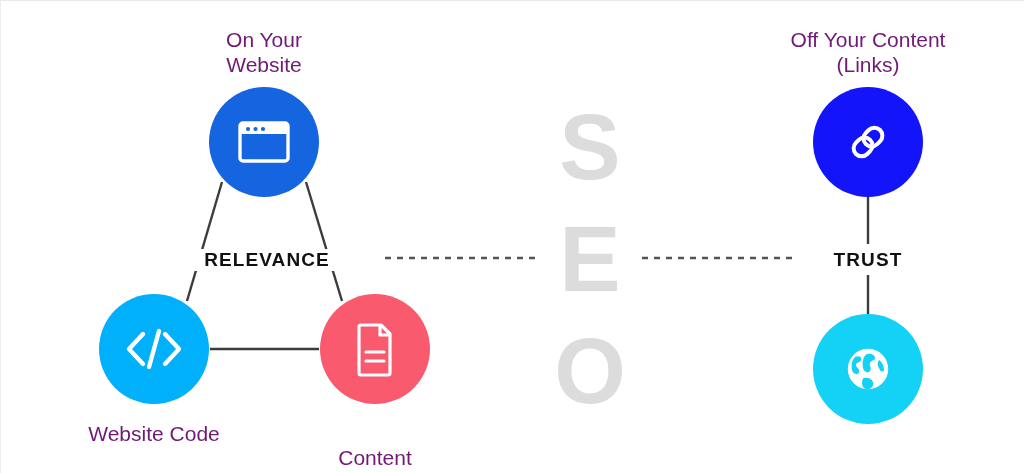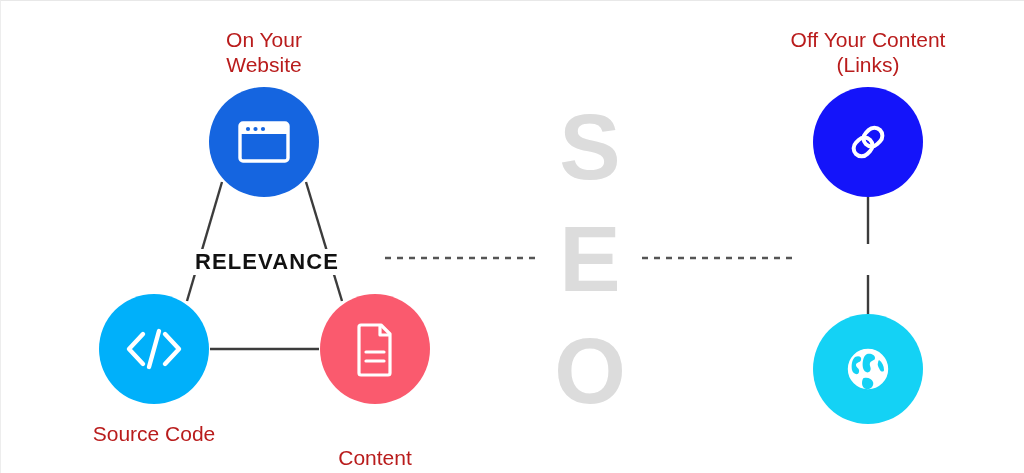"On Your" .node-label { color: #b91c1c -> #701a75 }
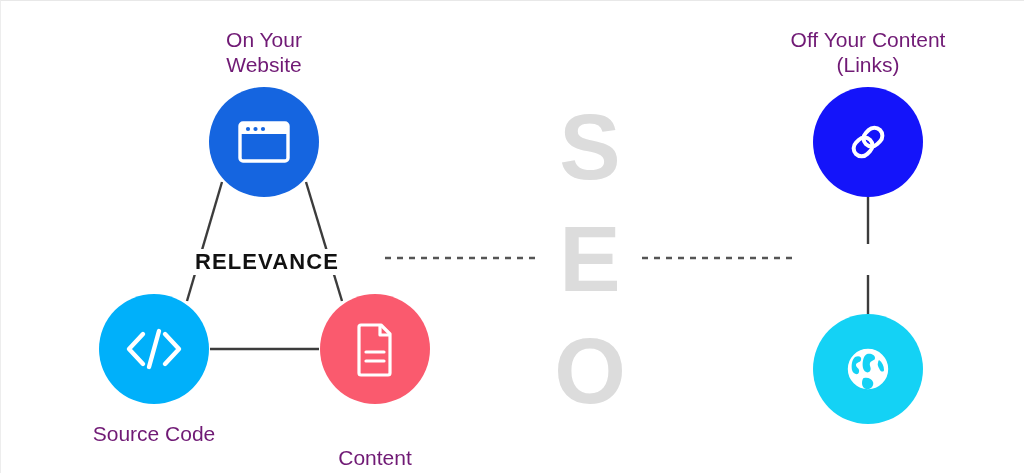"RELEVANCE" .caption { font-size: 22px -> 19px }
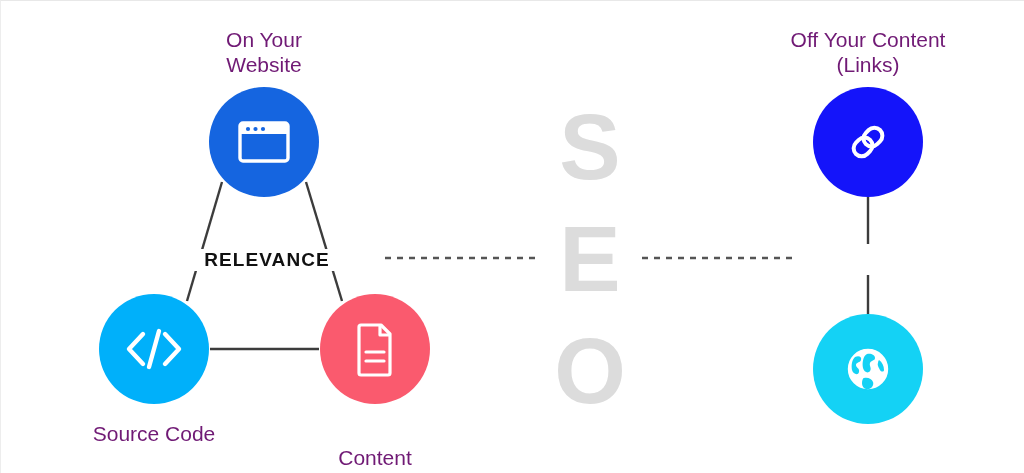"TRUST" div.caption { html: none -> <div>TRUST</div> }
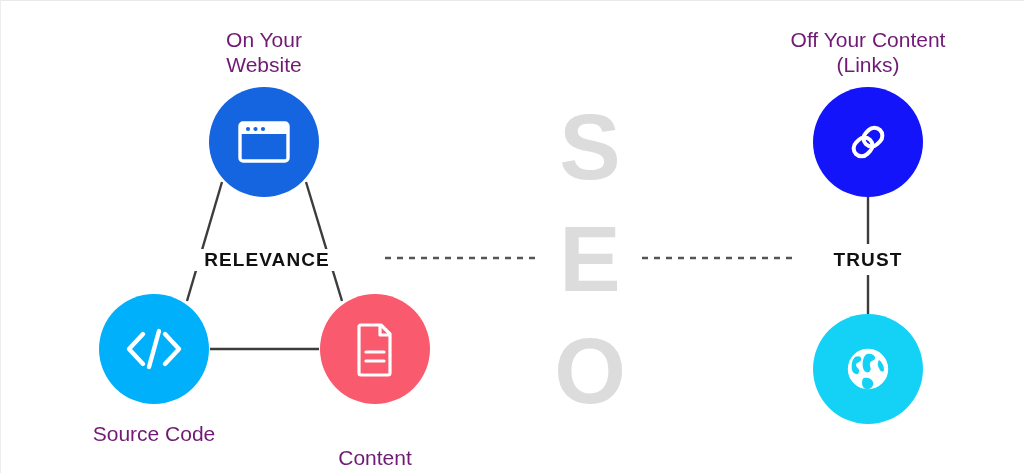"Source Code" div.node-label { text: Source -> Website }
